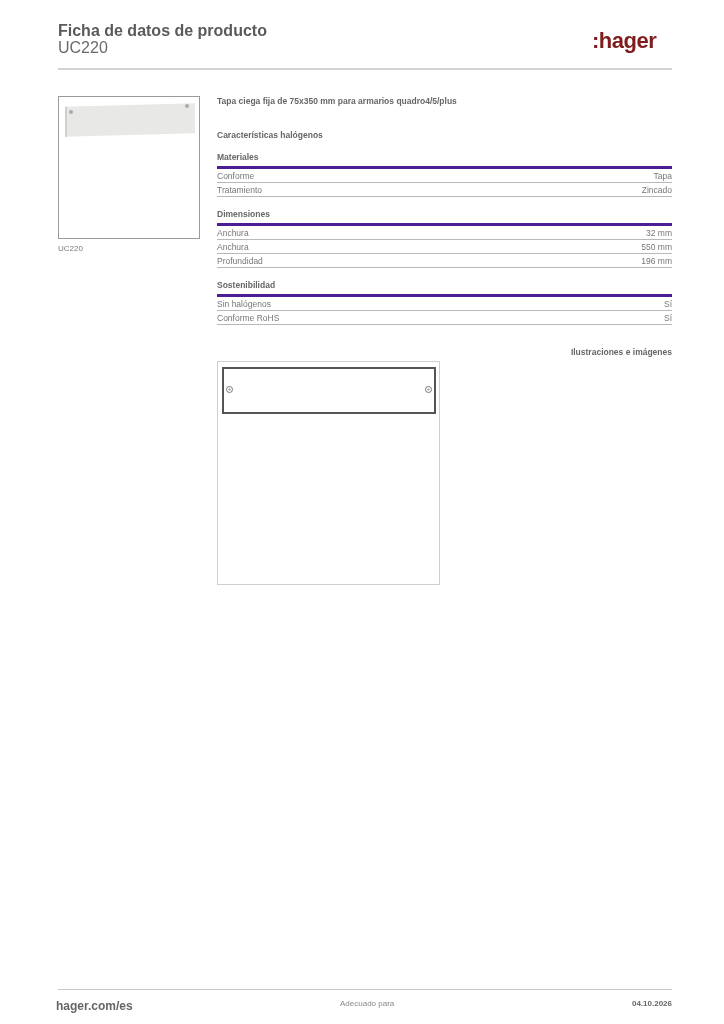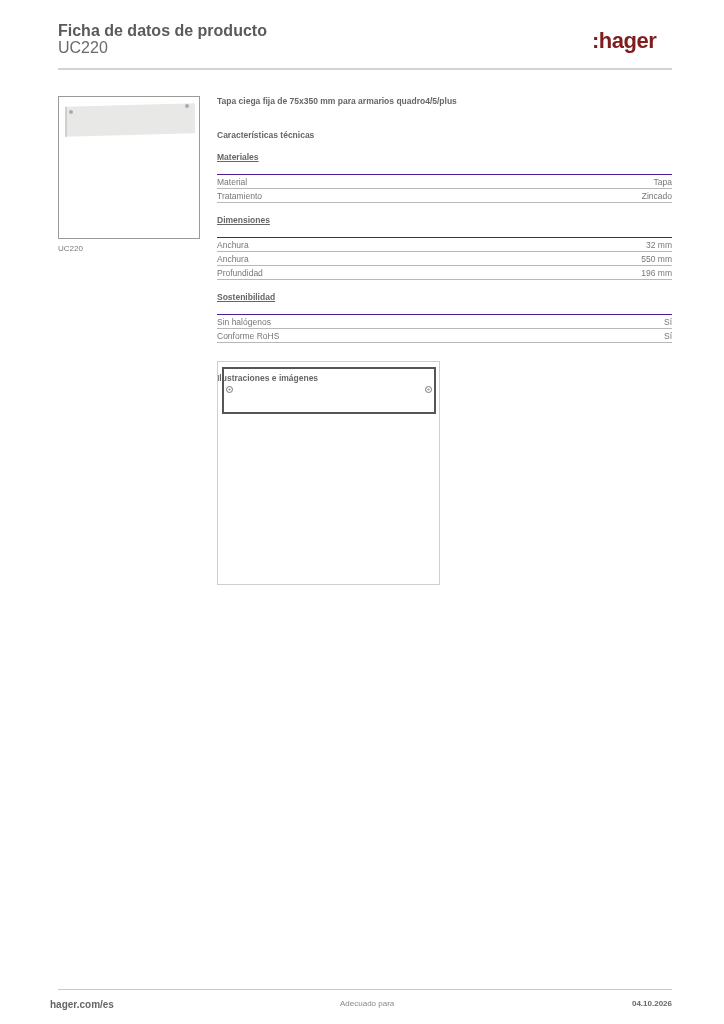"Características técnicas" div.section-title { text: técnicas -> halógenos }
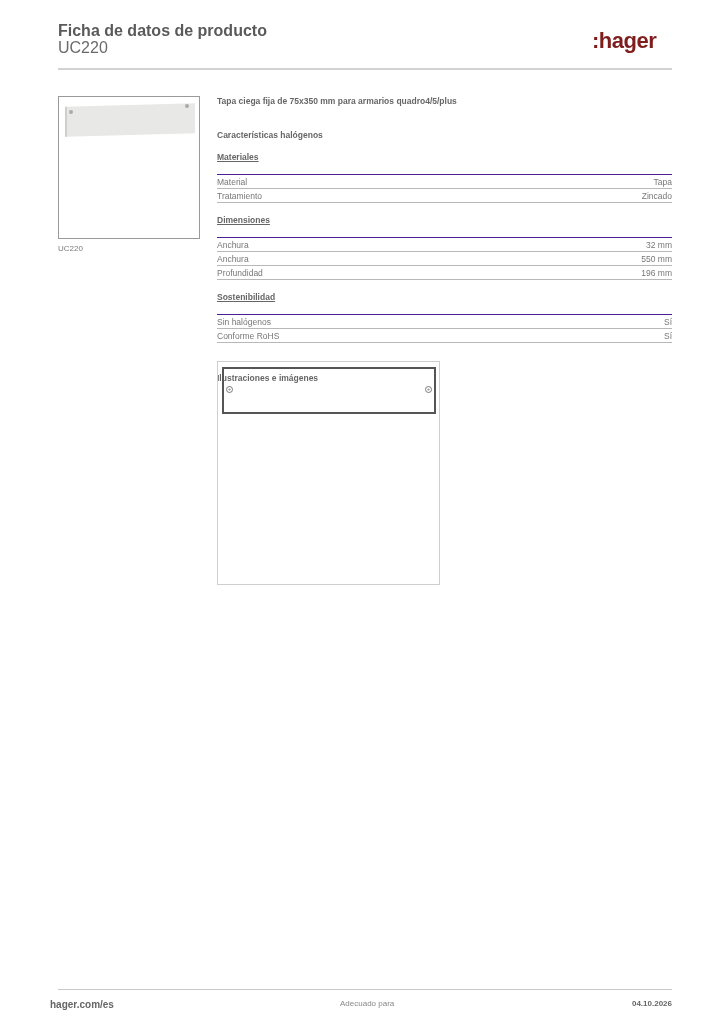"Materiales" .group-title { border-bottom: 1px solid #4c1d95 -> 3px solid #4c1d95; padding-bottom: 10px -> 2px; text-decoration: underline -> none }
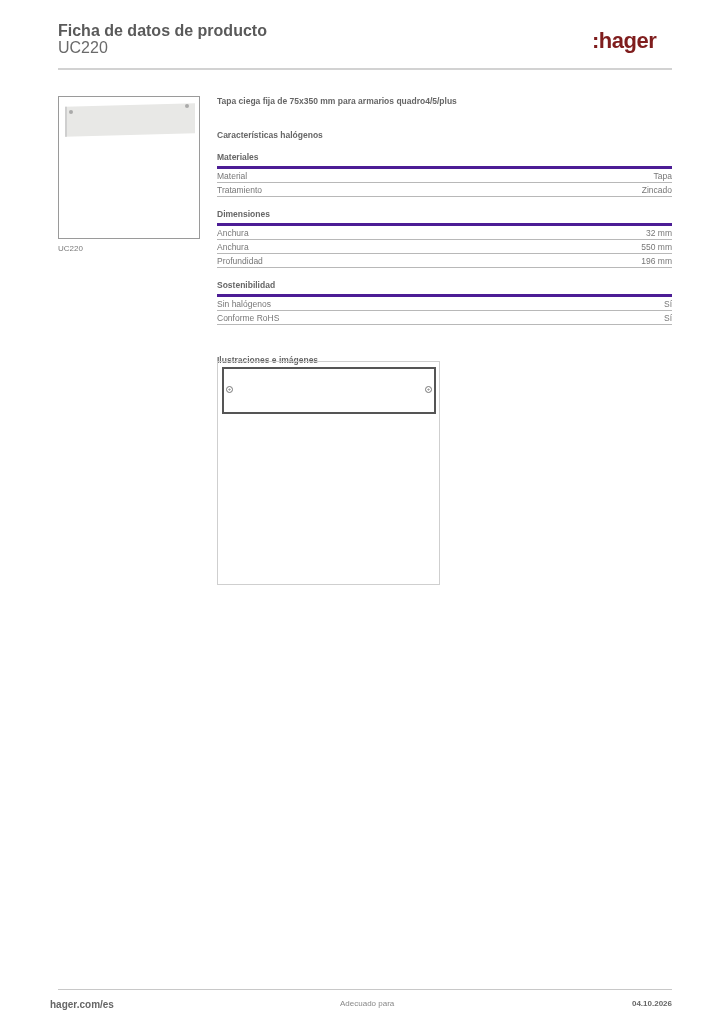"Material" span { text: Material -> Conforme }
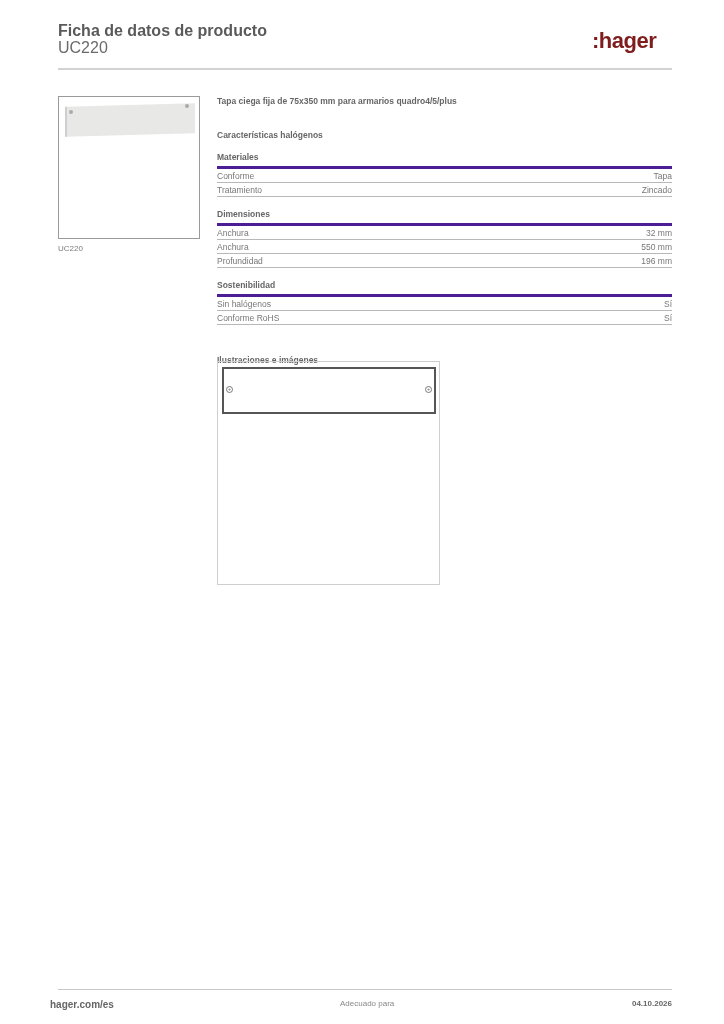"Ilustraciones e imágenes" .illus-title { margin-top: 30px -> 22px; text-align: none -> right }
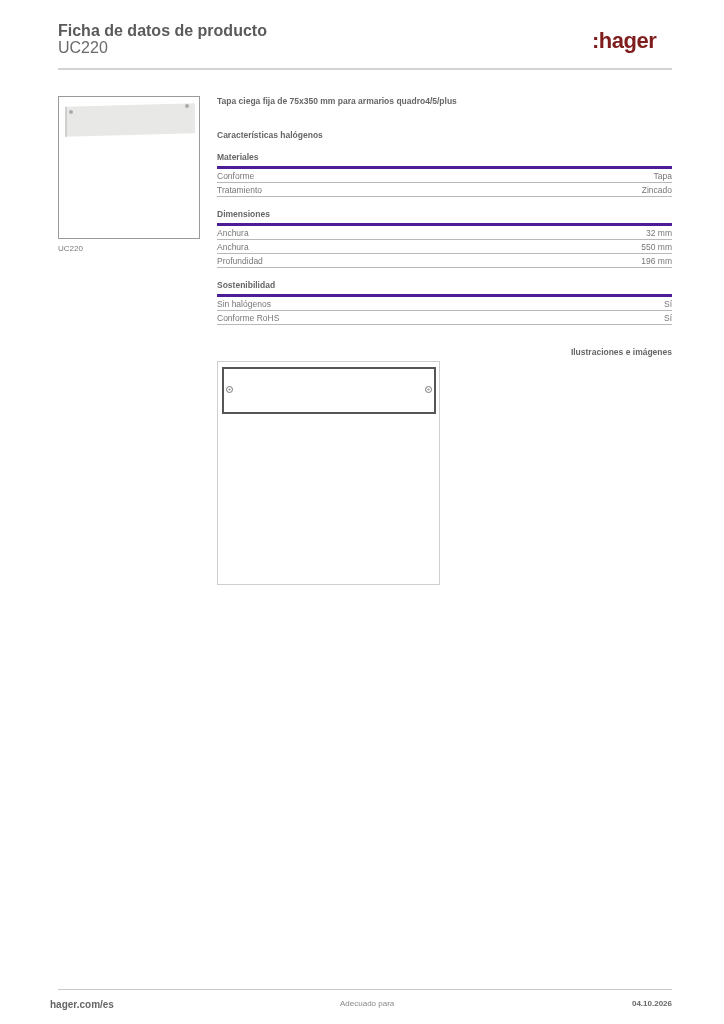"hager.com/es" .footer-left { font-size: 10px -> 12px; left: 50px -> 56px }
